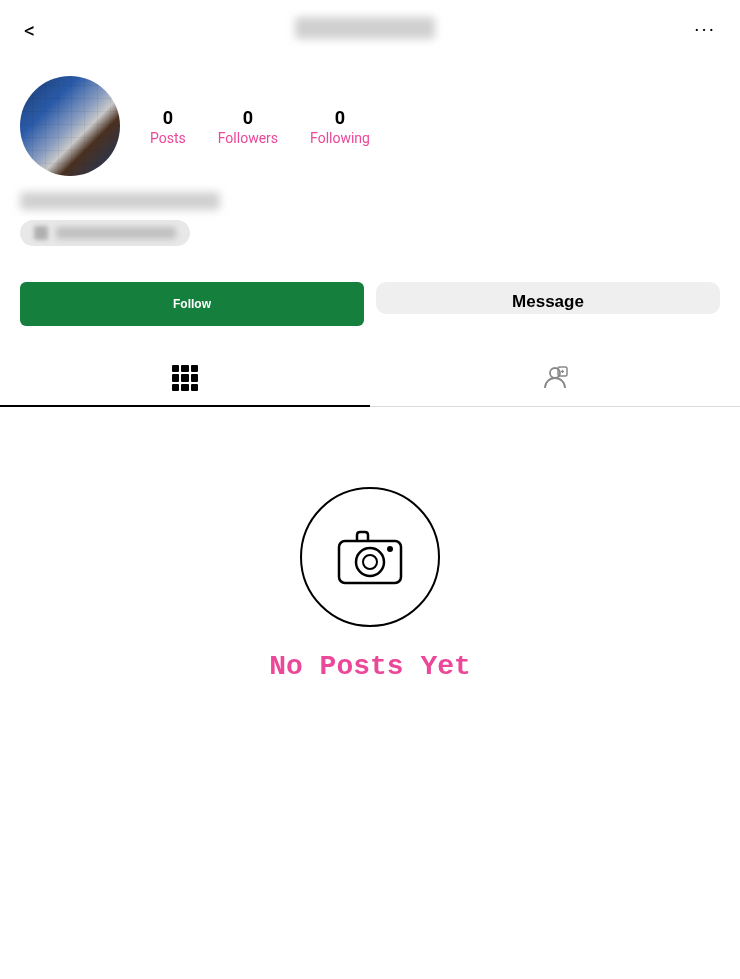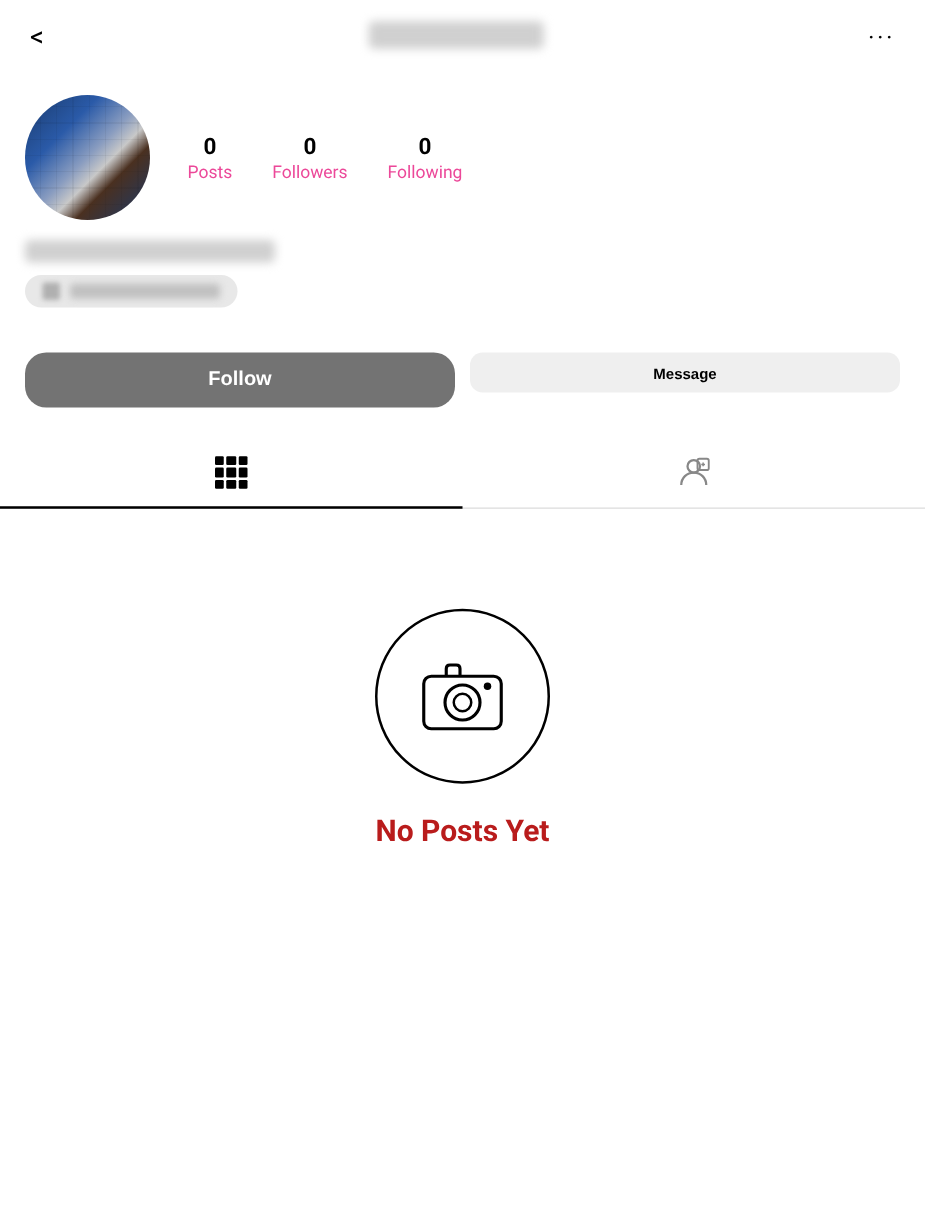"Follow" .btn-follow { background: #737373 -> #15803d; border-radius: 17px -> 6px; font-size: 16px -> 12px }
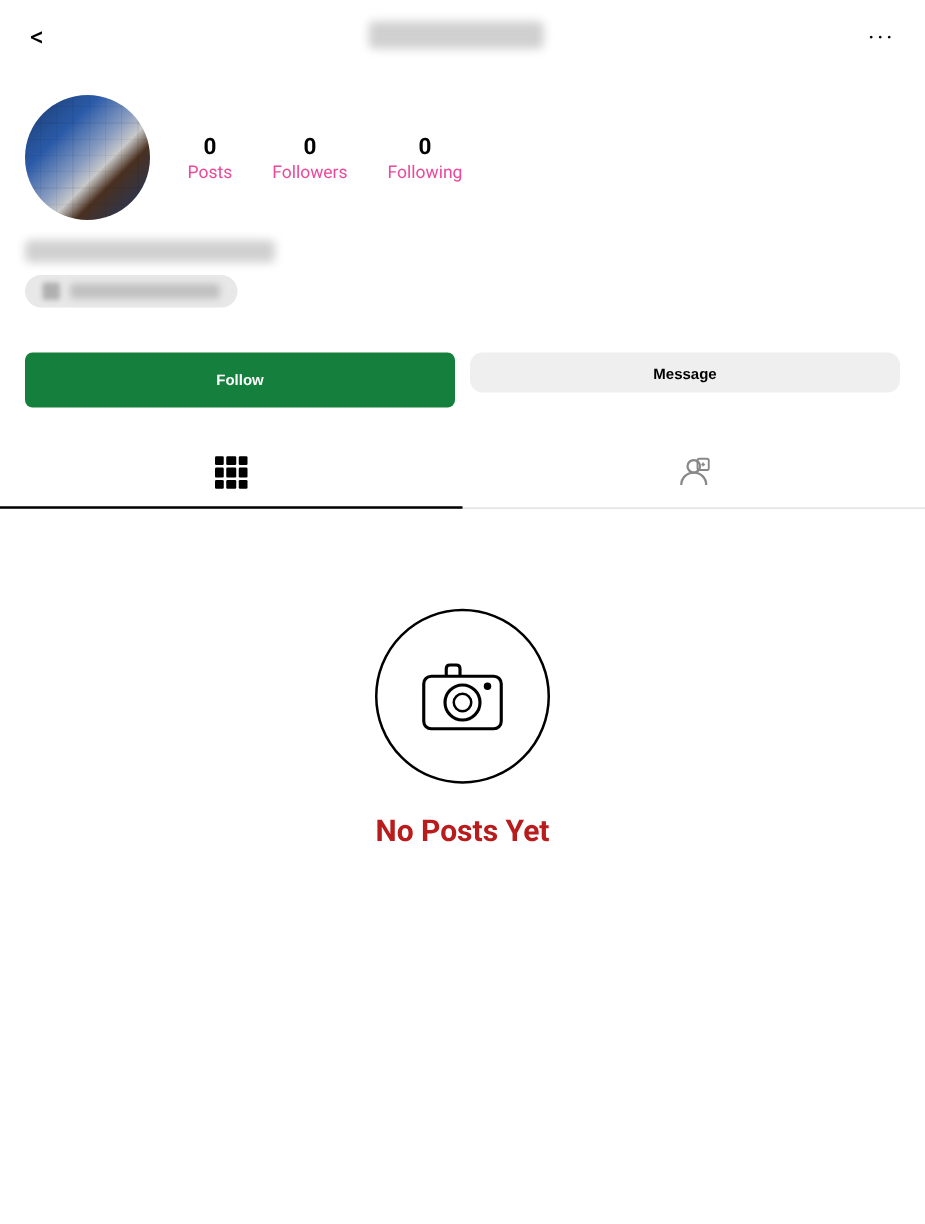"Message" .btn-message { font-size: 12px -> 17px }
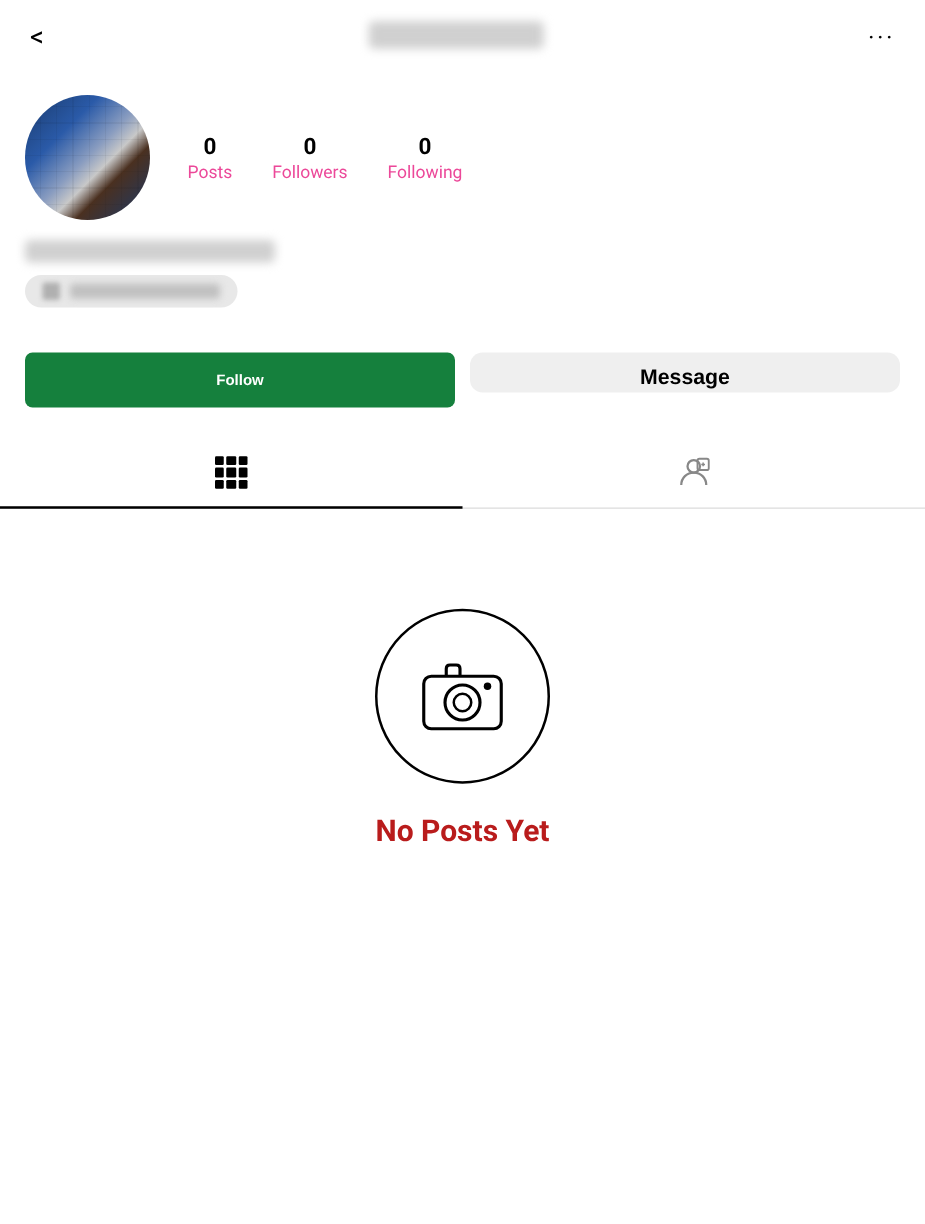"No Posts Yet" .no-posts-title { color: #b91c1c -> #ec4899; font-family: none -> Liberation Mono, monospace; font-size: 24px -> 28px }
